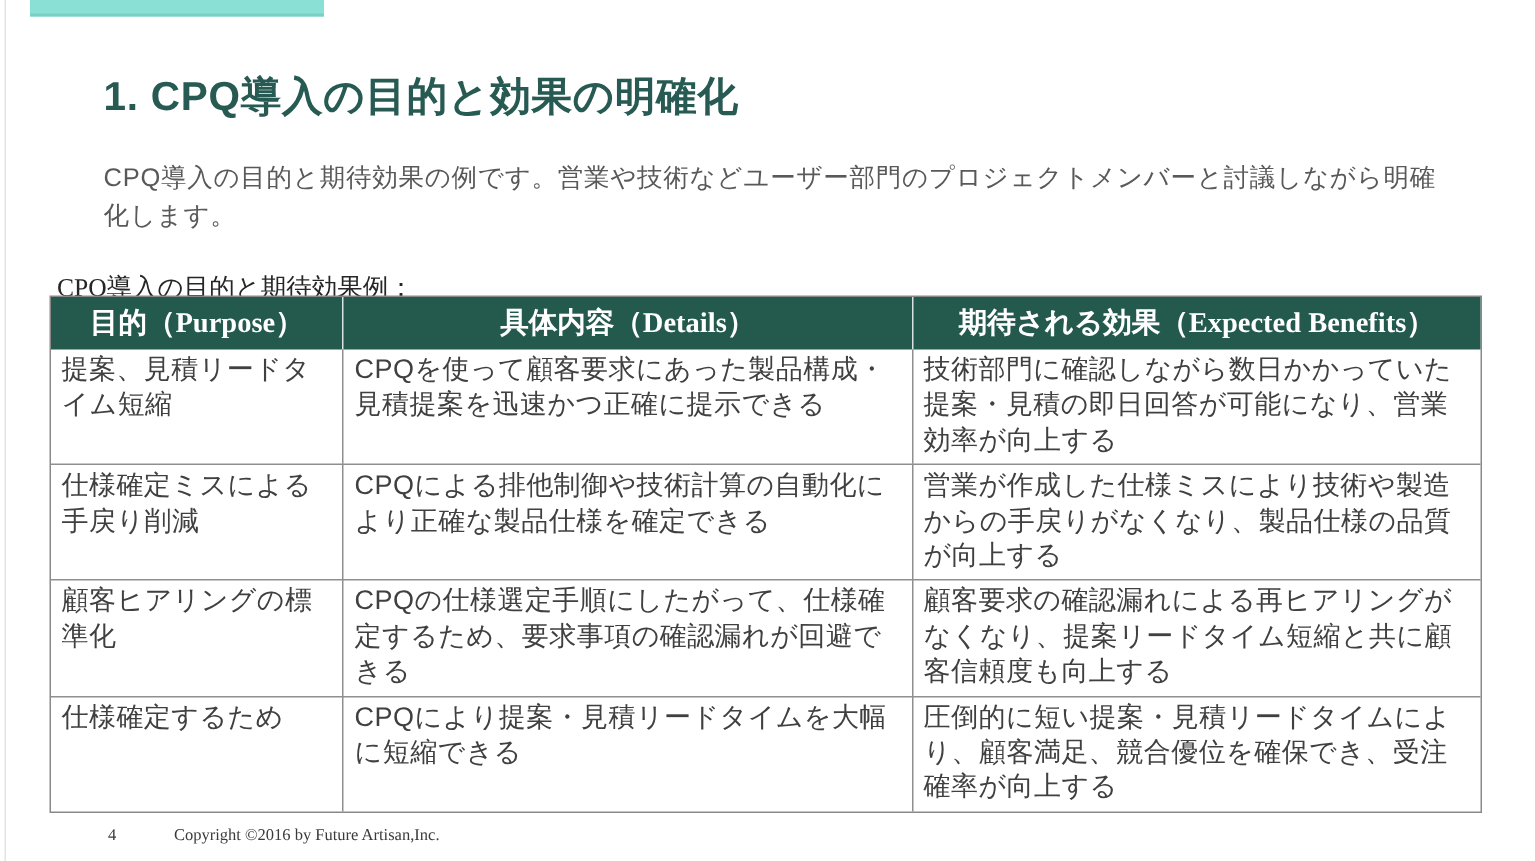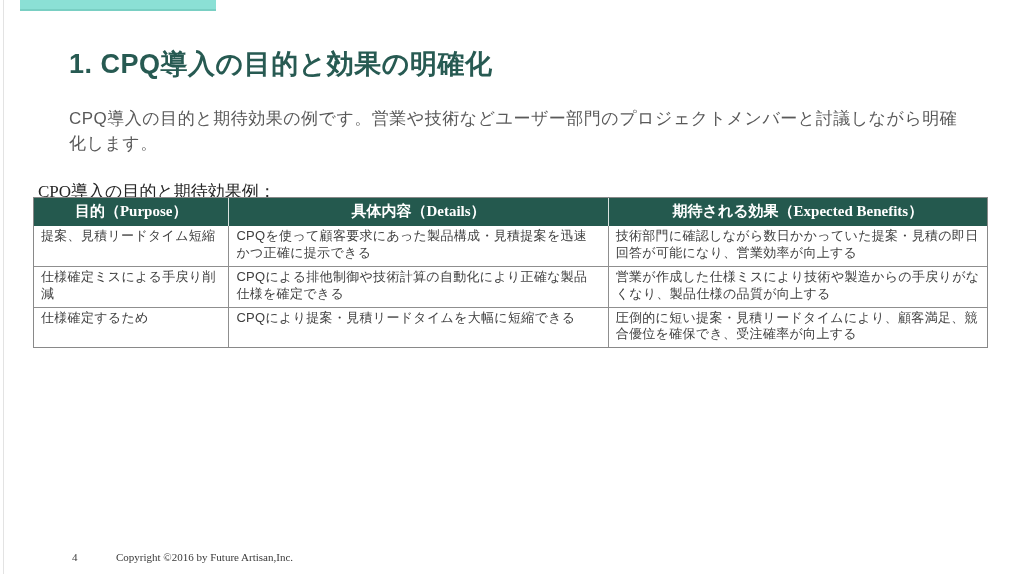"目的（Purpose）" th { font-size: 15px -> 19px }
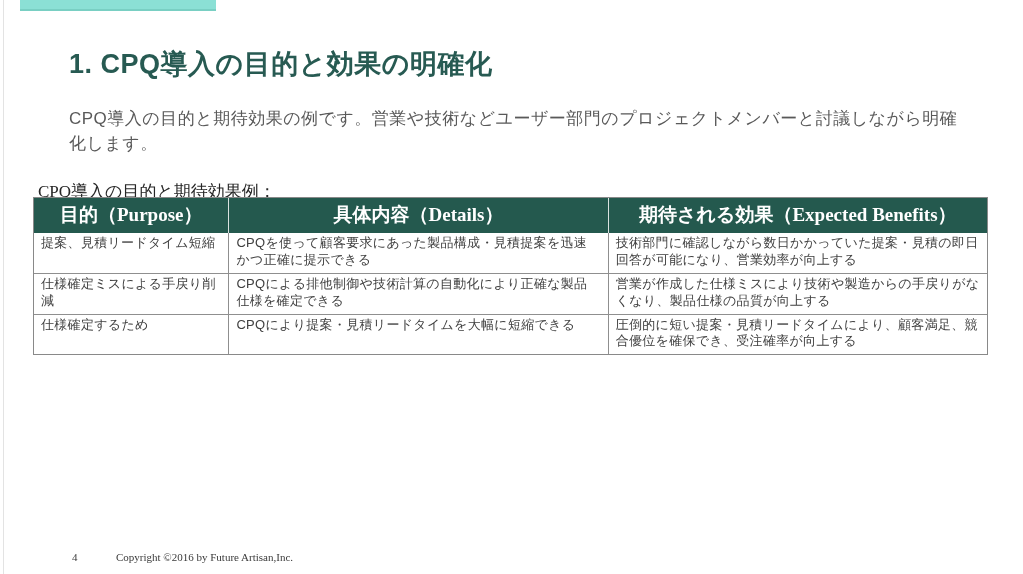"提案、見積リードタイム短縮" td { font-size: 13px -> 18px }
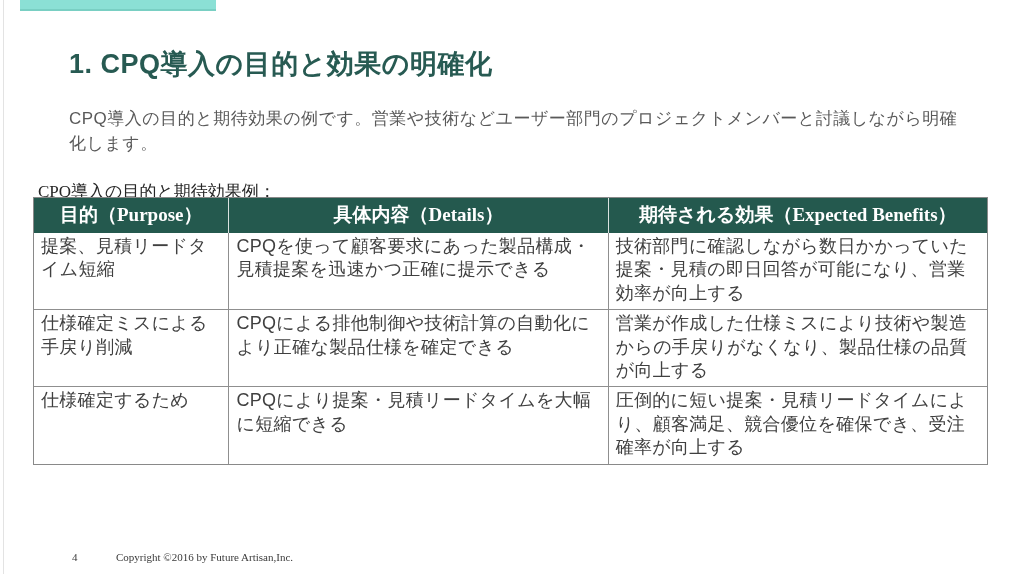"顧客ヒアリングの標準化" tr { html: none -> <tr> <td>顧客ヒアリングの標準化</td> <td>CPQの仕様選定手順にしたがって、仕様確定するため、要求事項の確認漏れが回避できる</td> <td>顧客要求の確認漏れによる再ヒアリングがなくなり、提案リードタイム短縮と共に顧客信頼度も向上する</td> </tr> }
